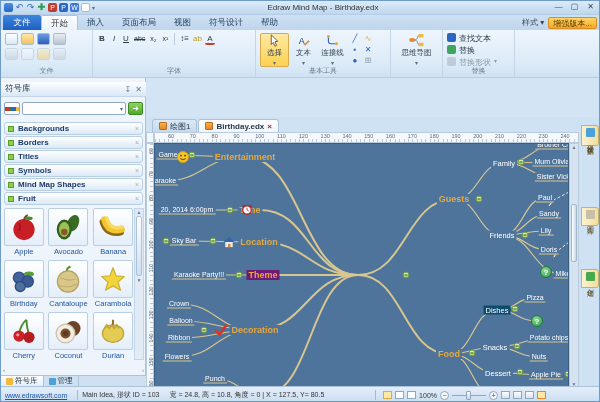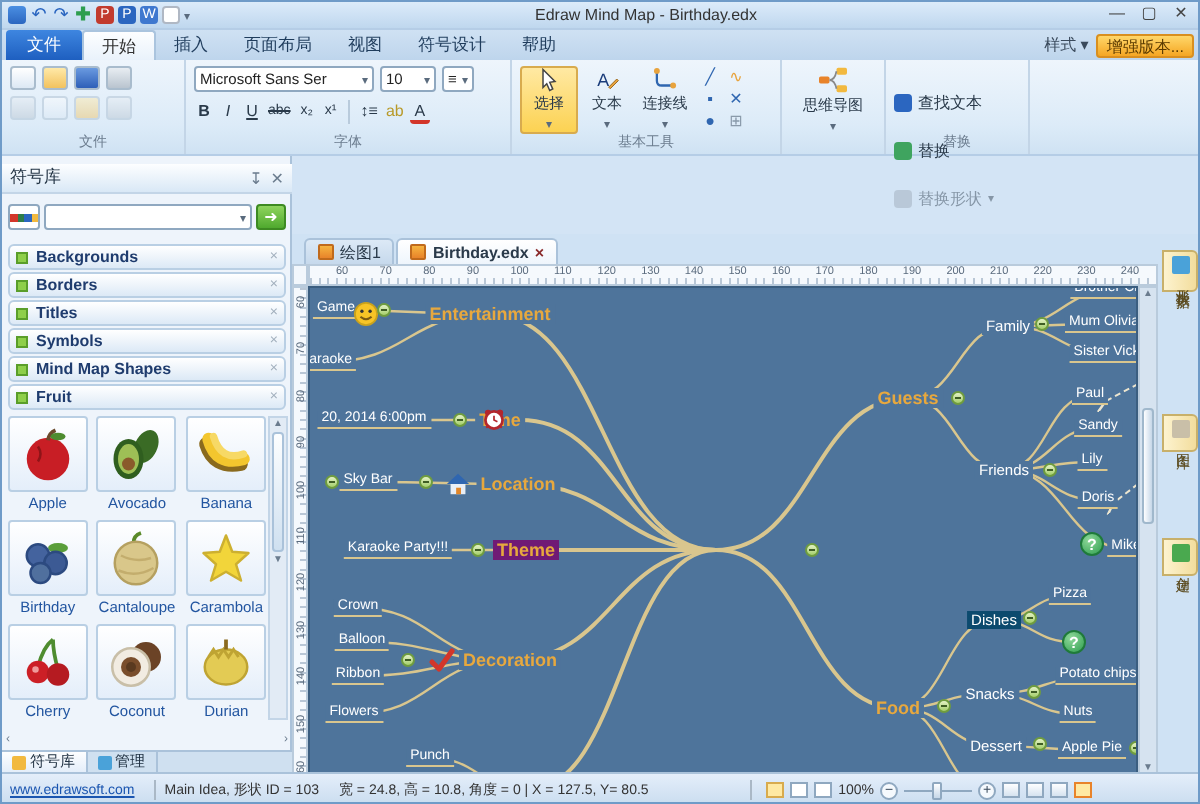"Microsoft Sans Ser" div.icorow { html: <div> <span> <span>Microsoft Sans Ser</span> <span>▾</span> </span> <span> <span>10</span> <span>▾</span> </span> <span>≡<span>▾</span></span> </div> -> none }
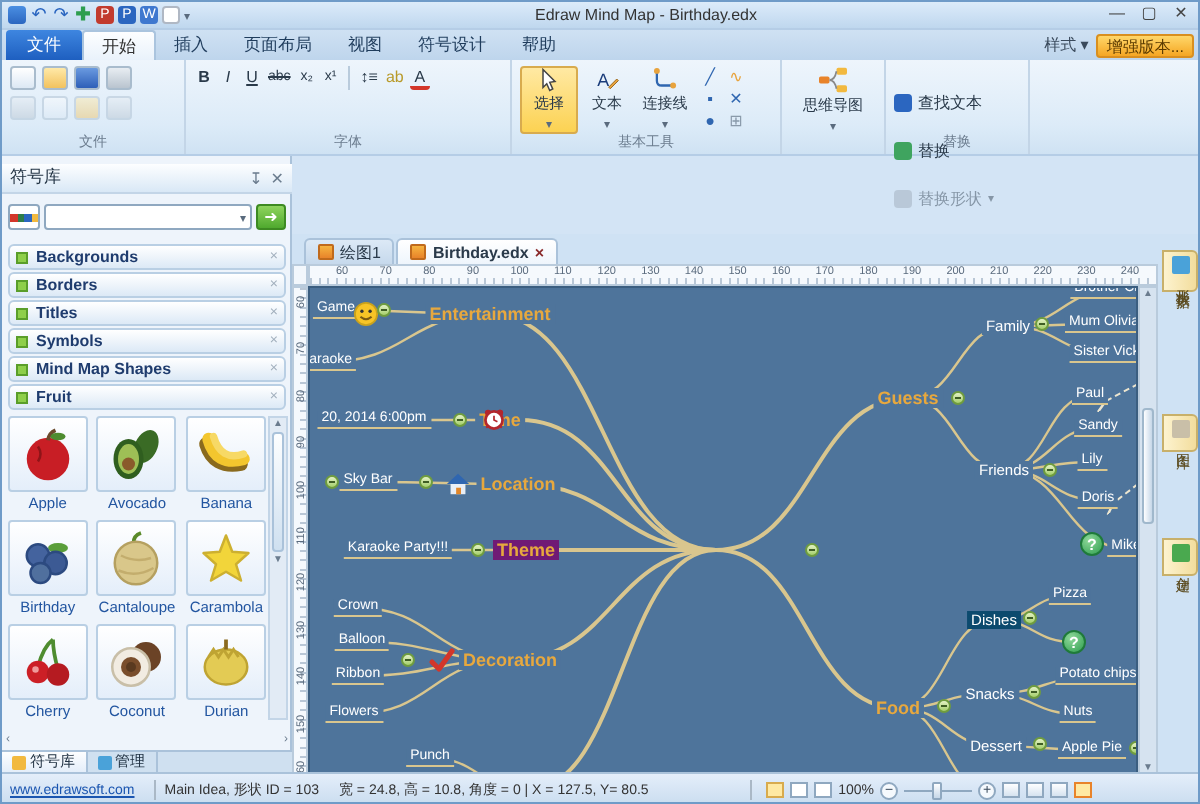"查找文本" .reprow { align-items: center -> none; margin-top: 12px -> none }
